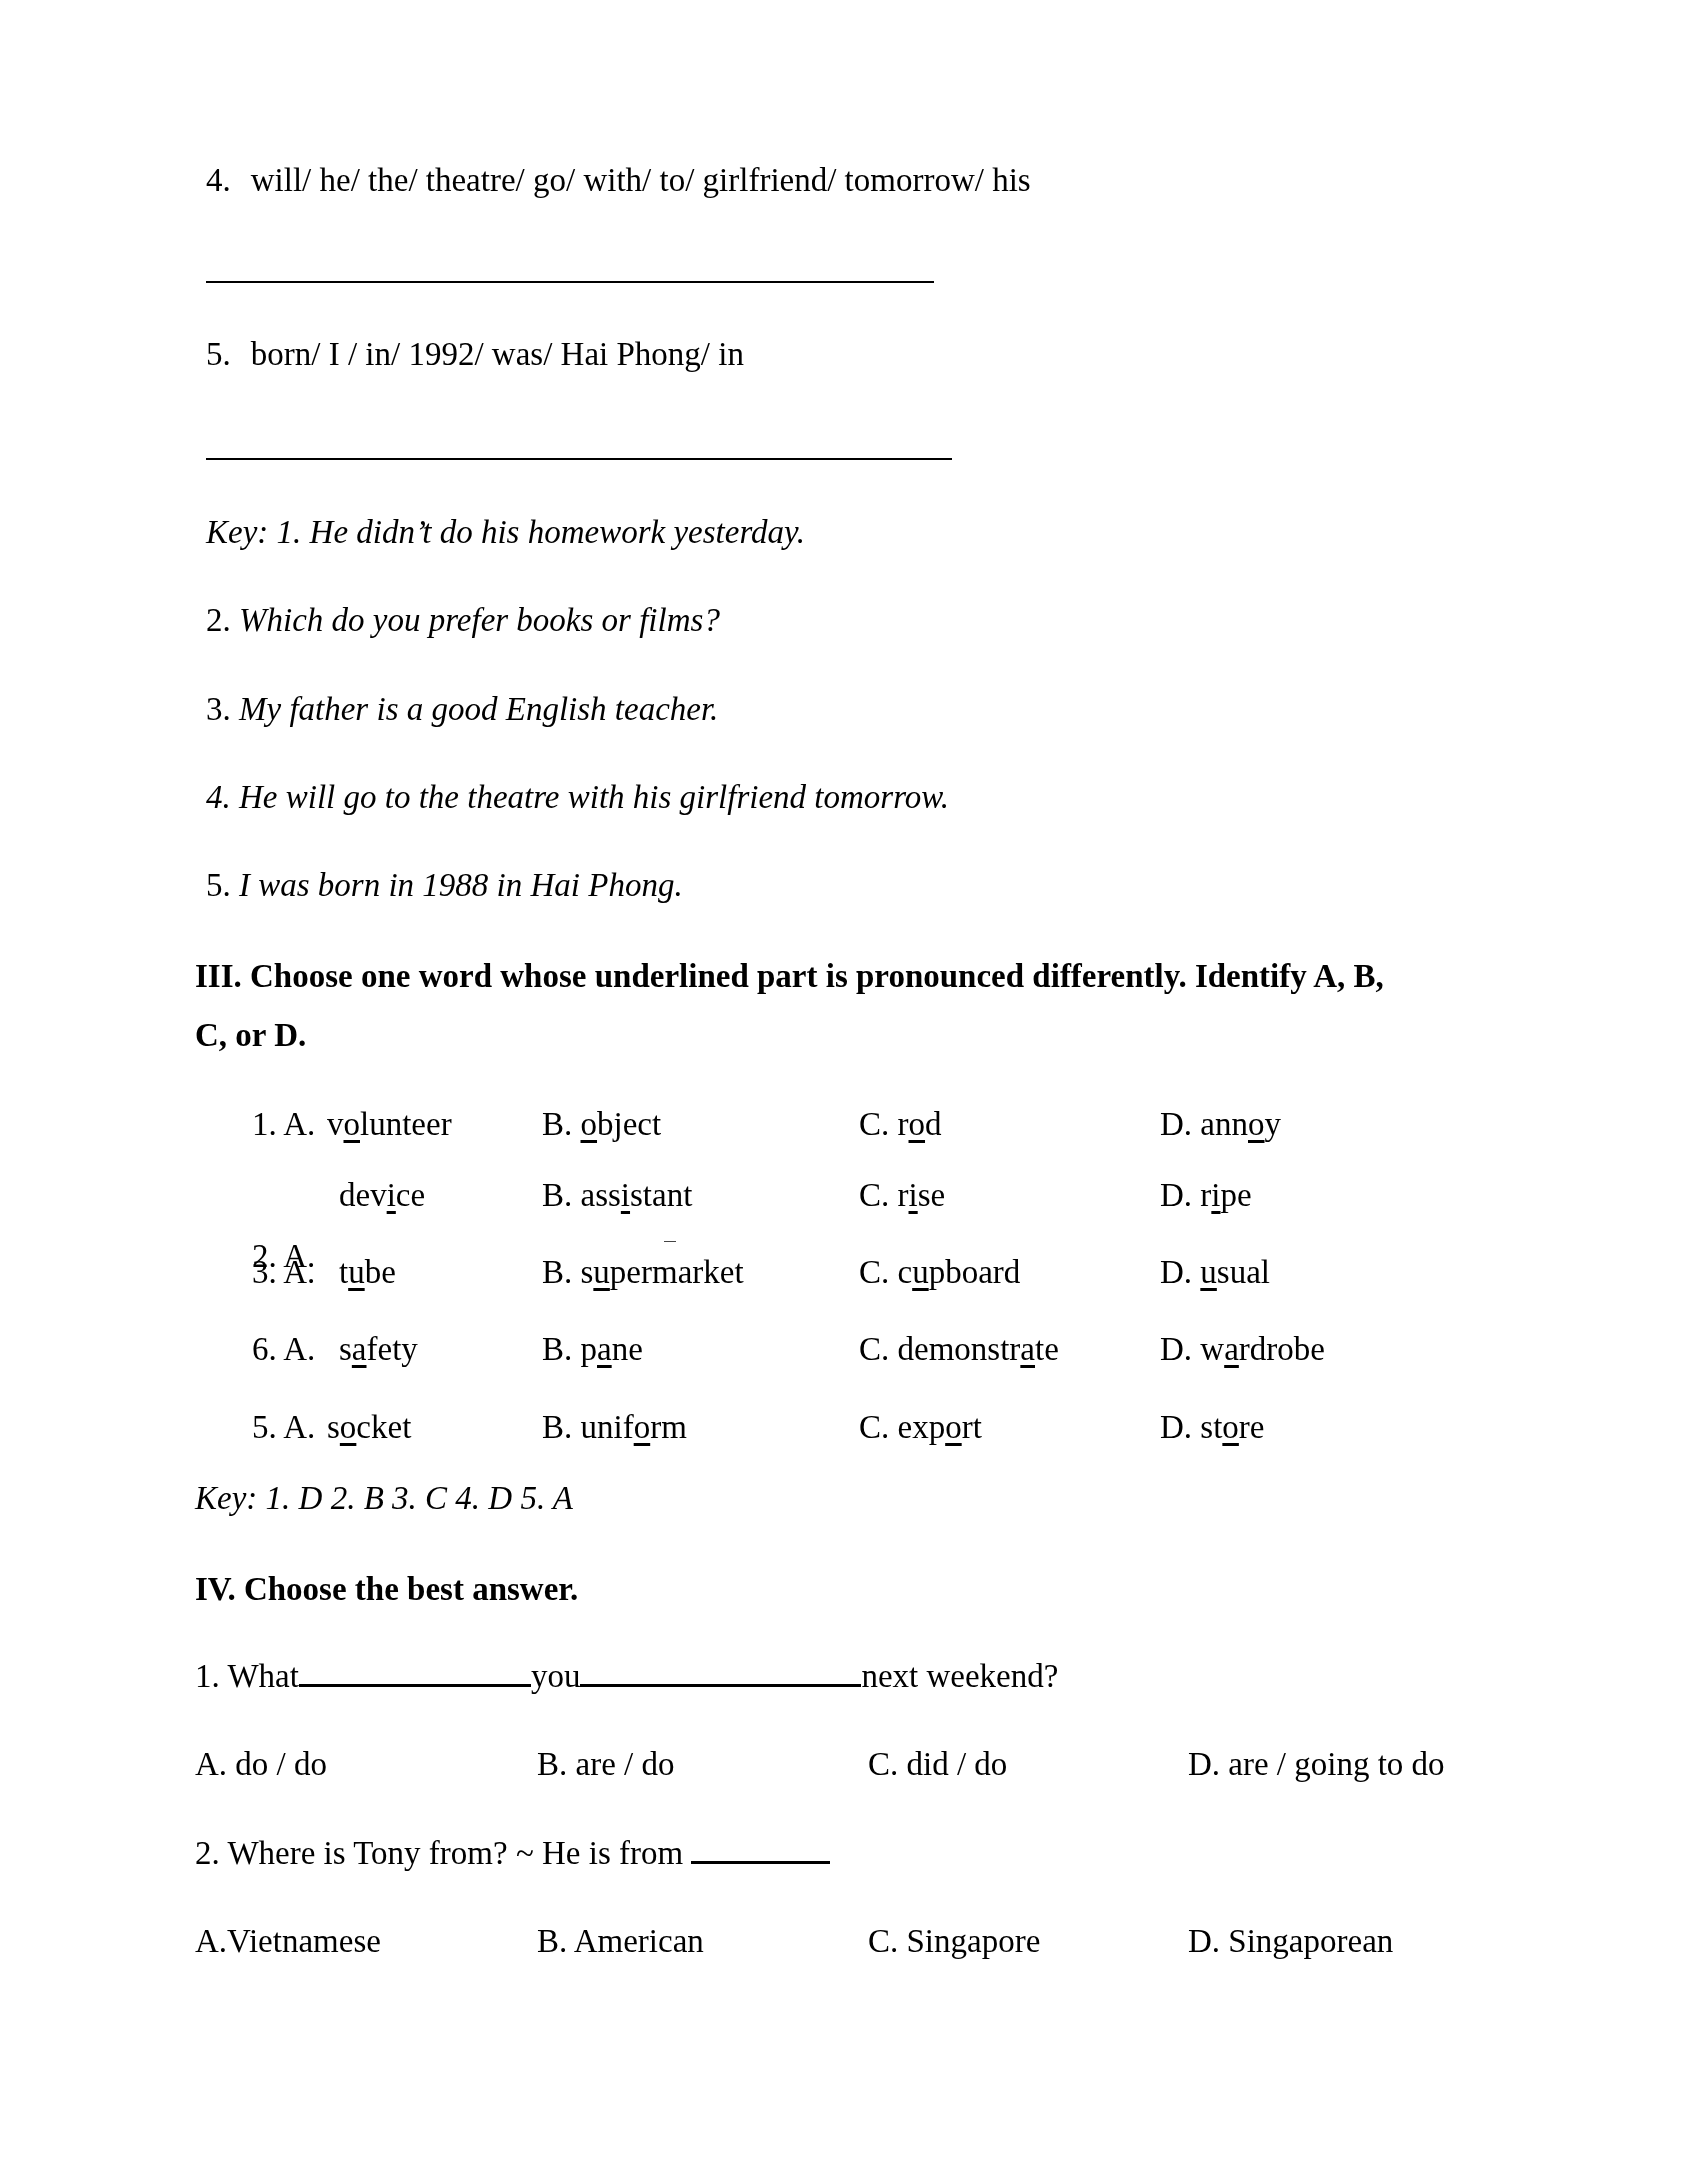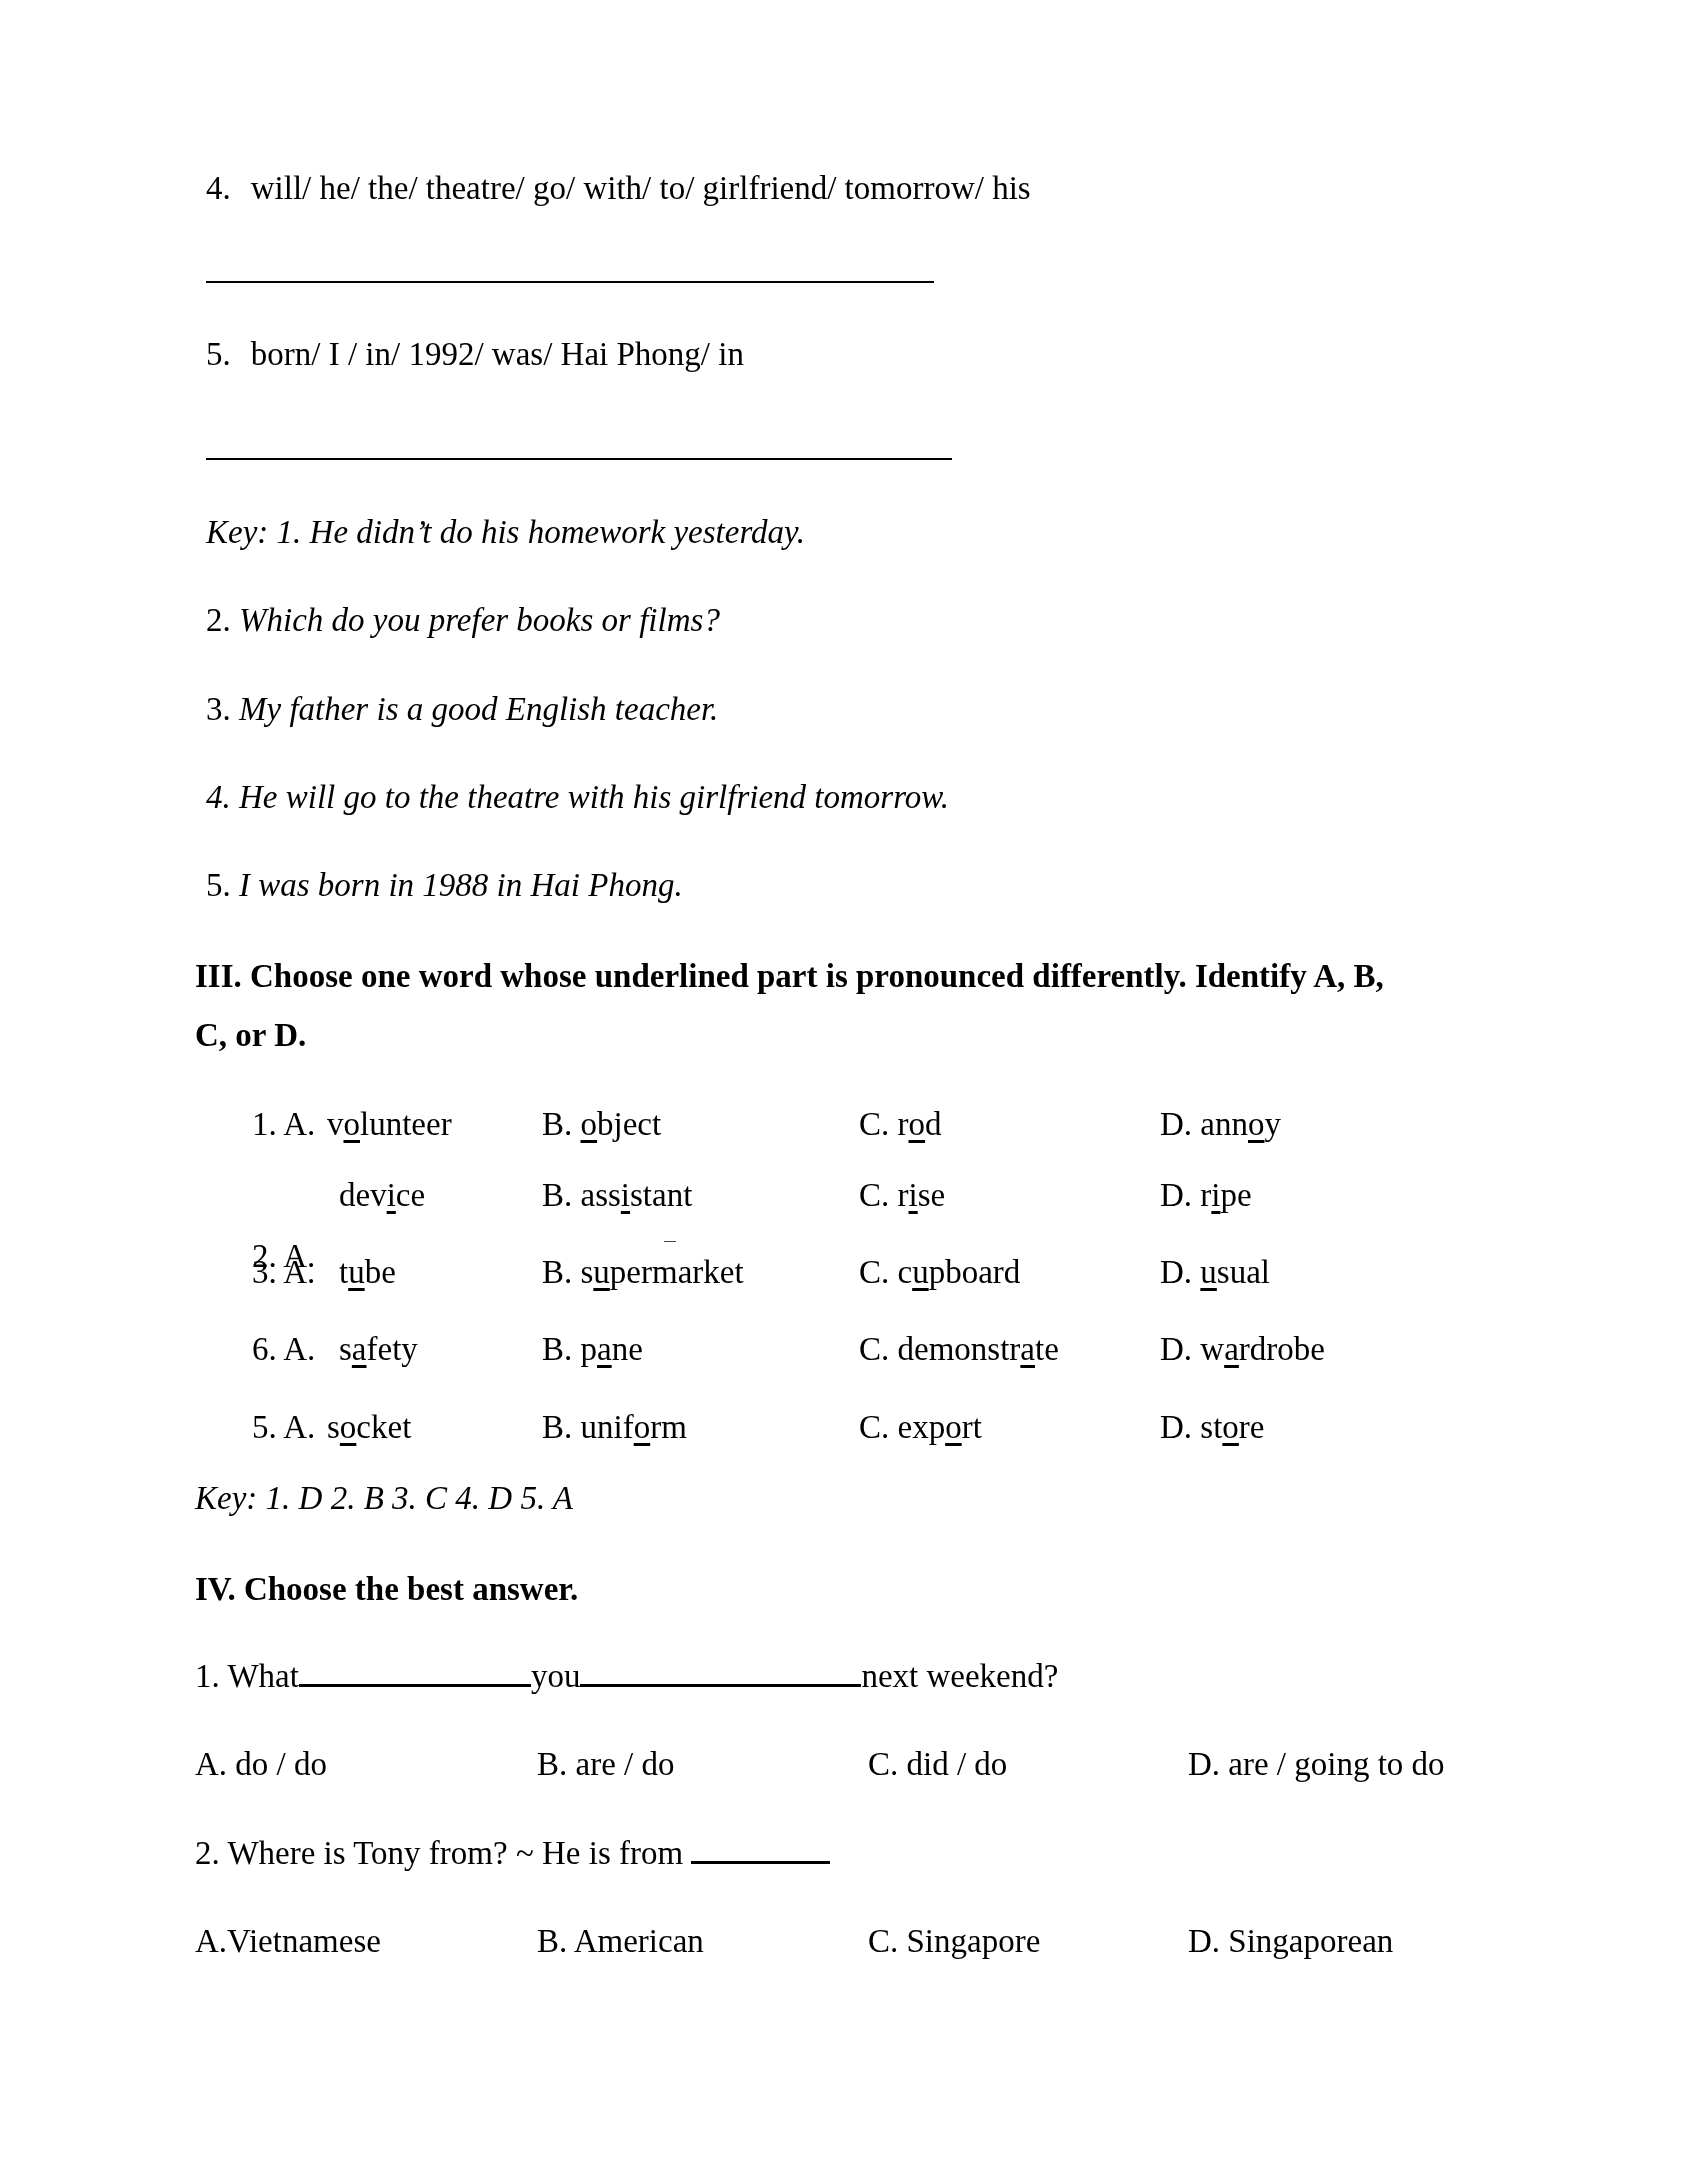"4. will/ he/ the/ theatre/" div.ln { top: 172px -> 164px }
